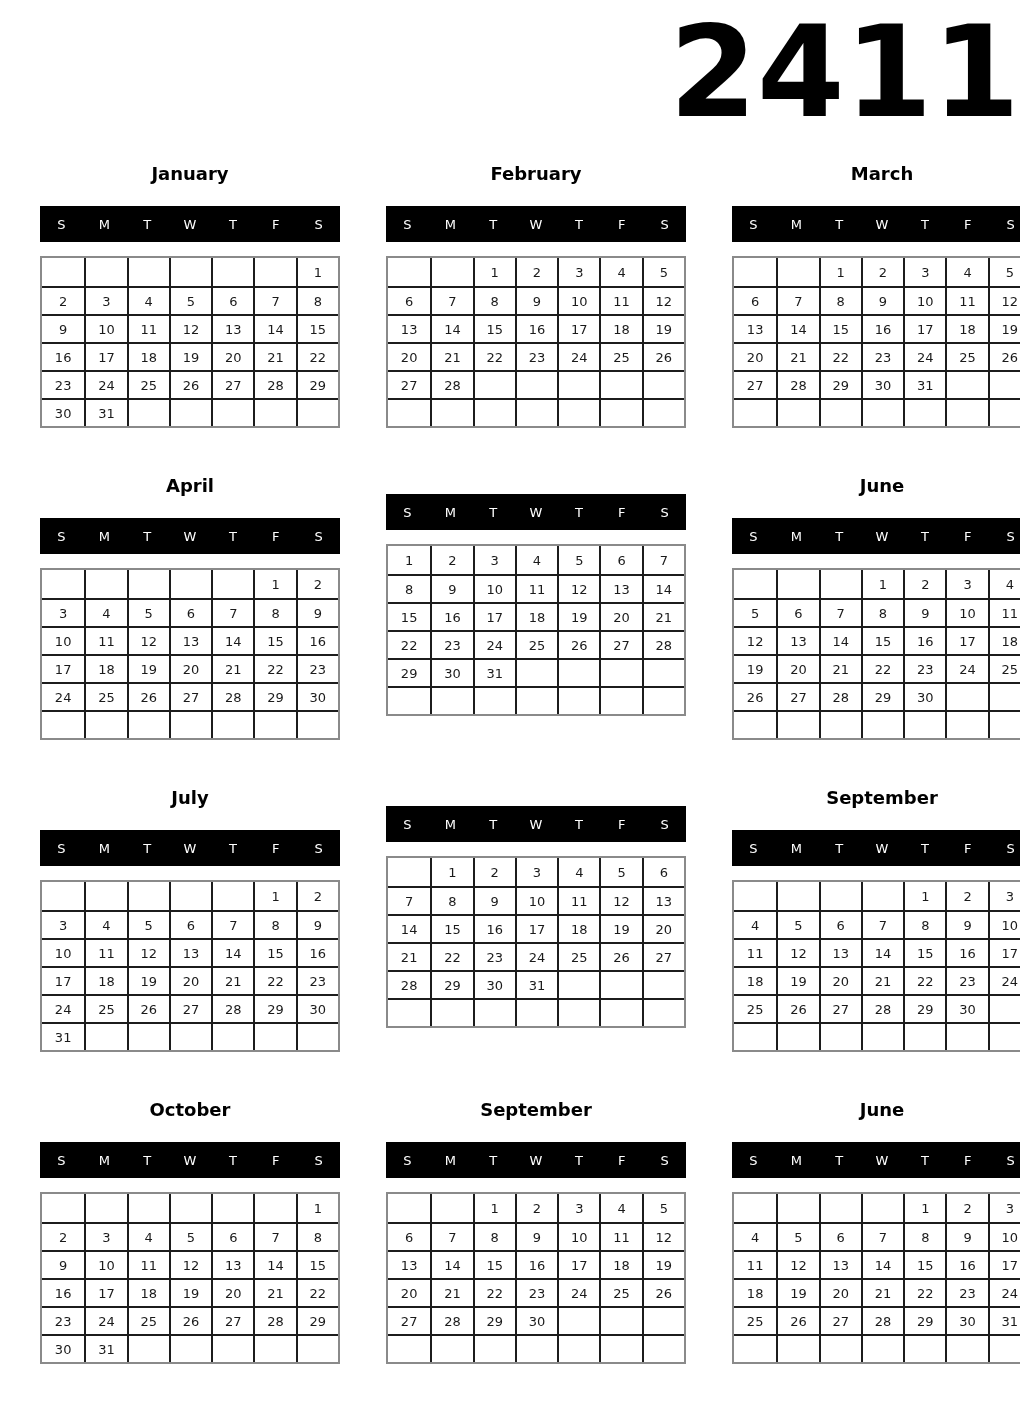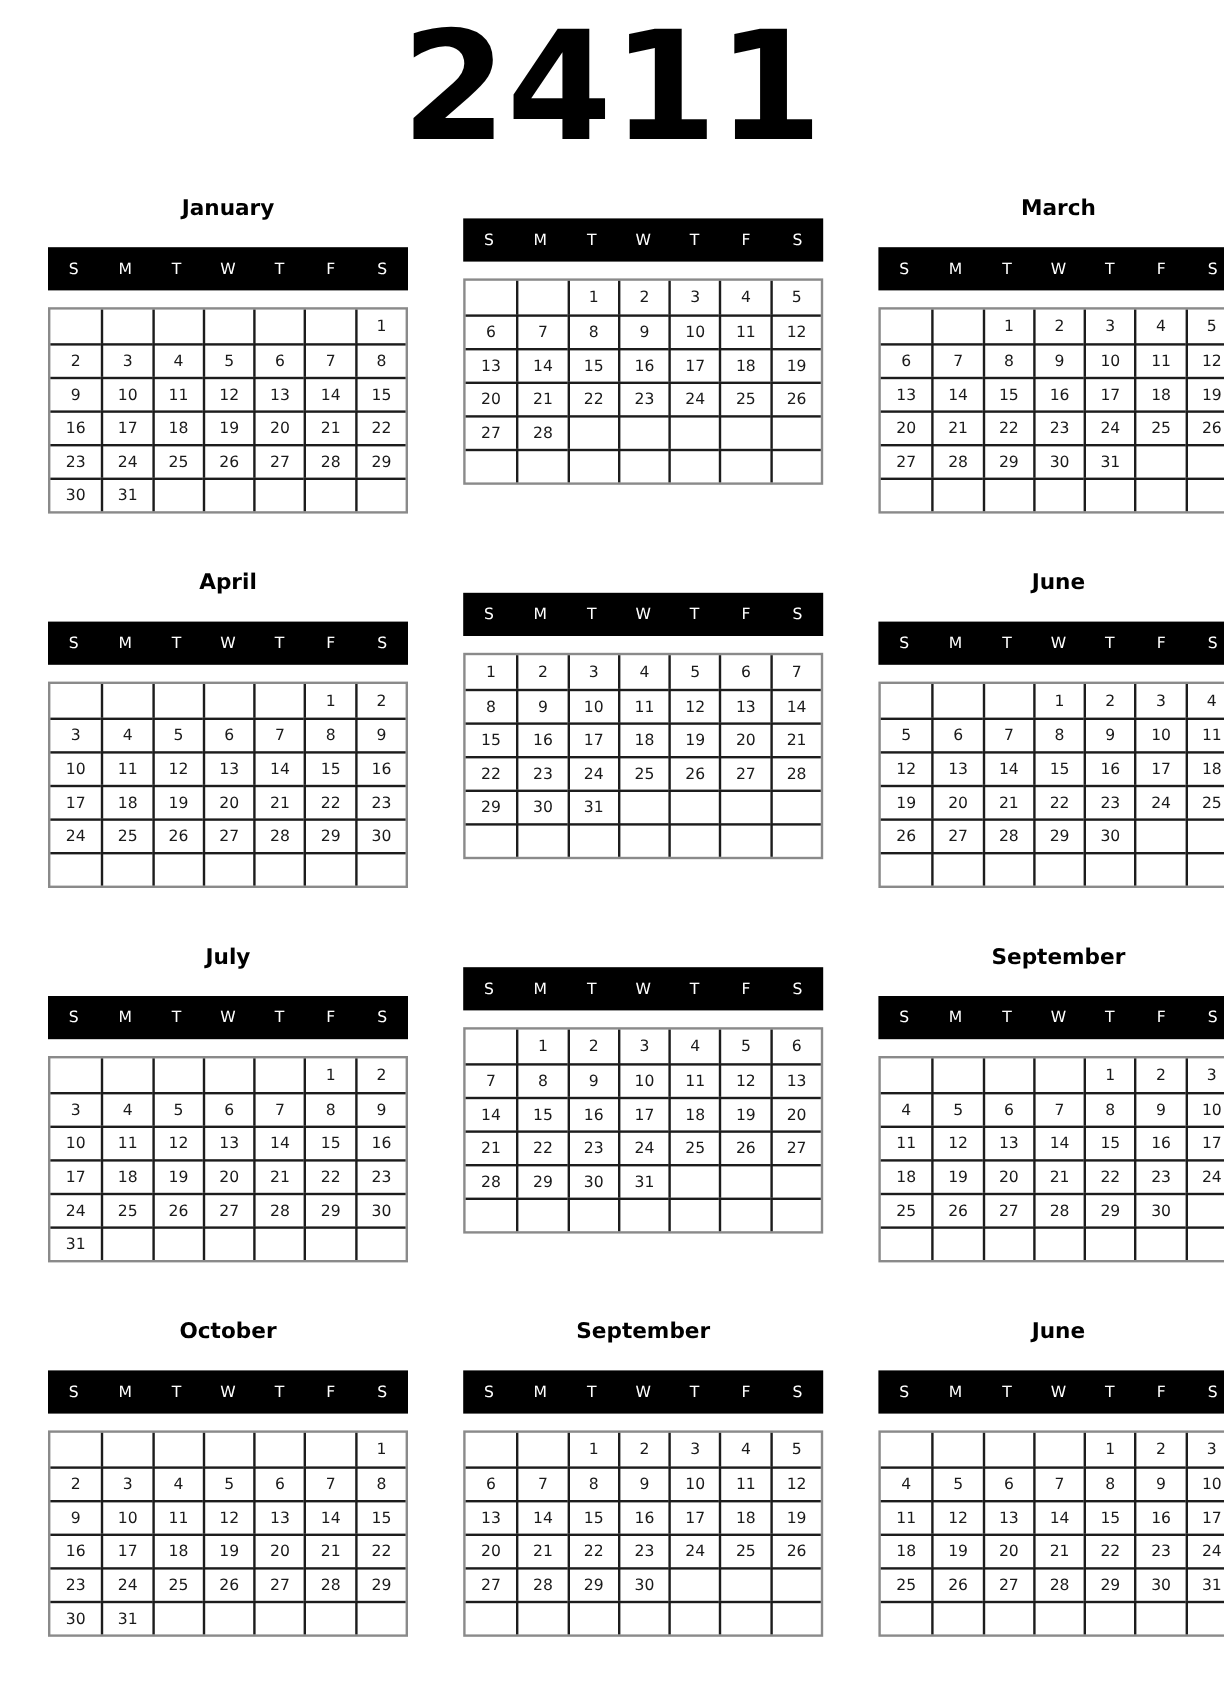"2411" .year-title { text-align: center -> right }
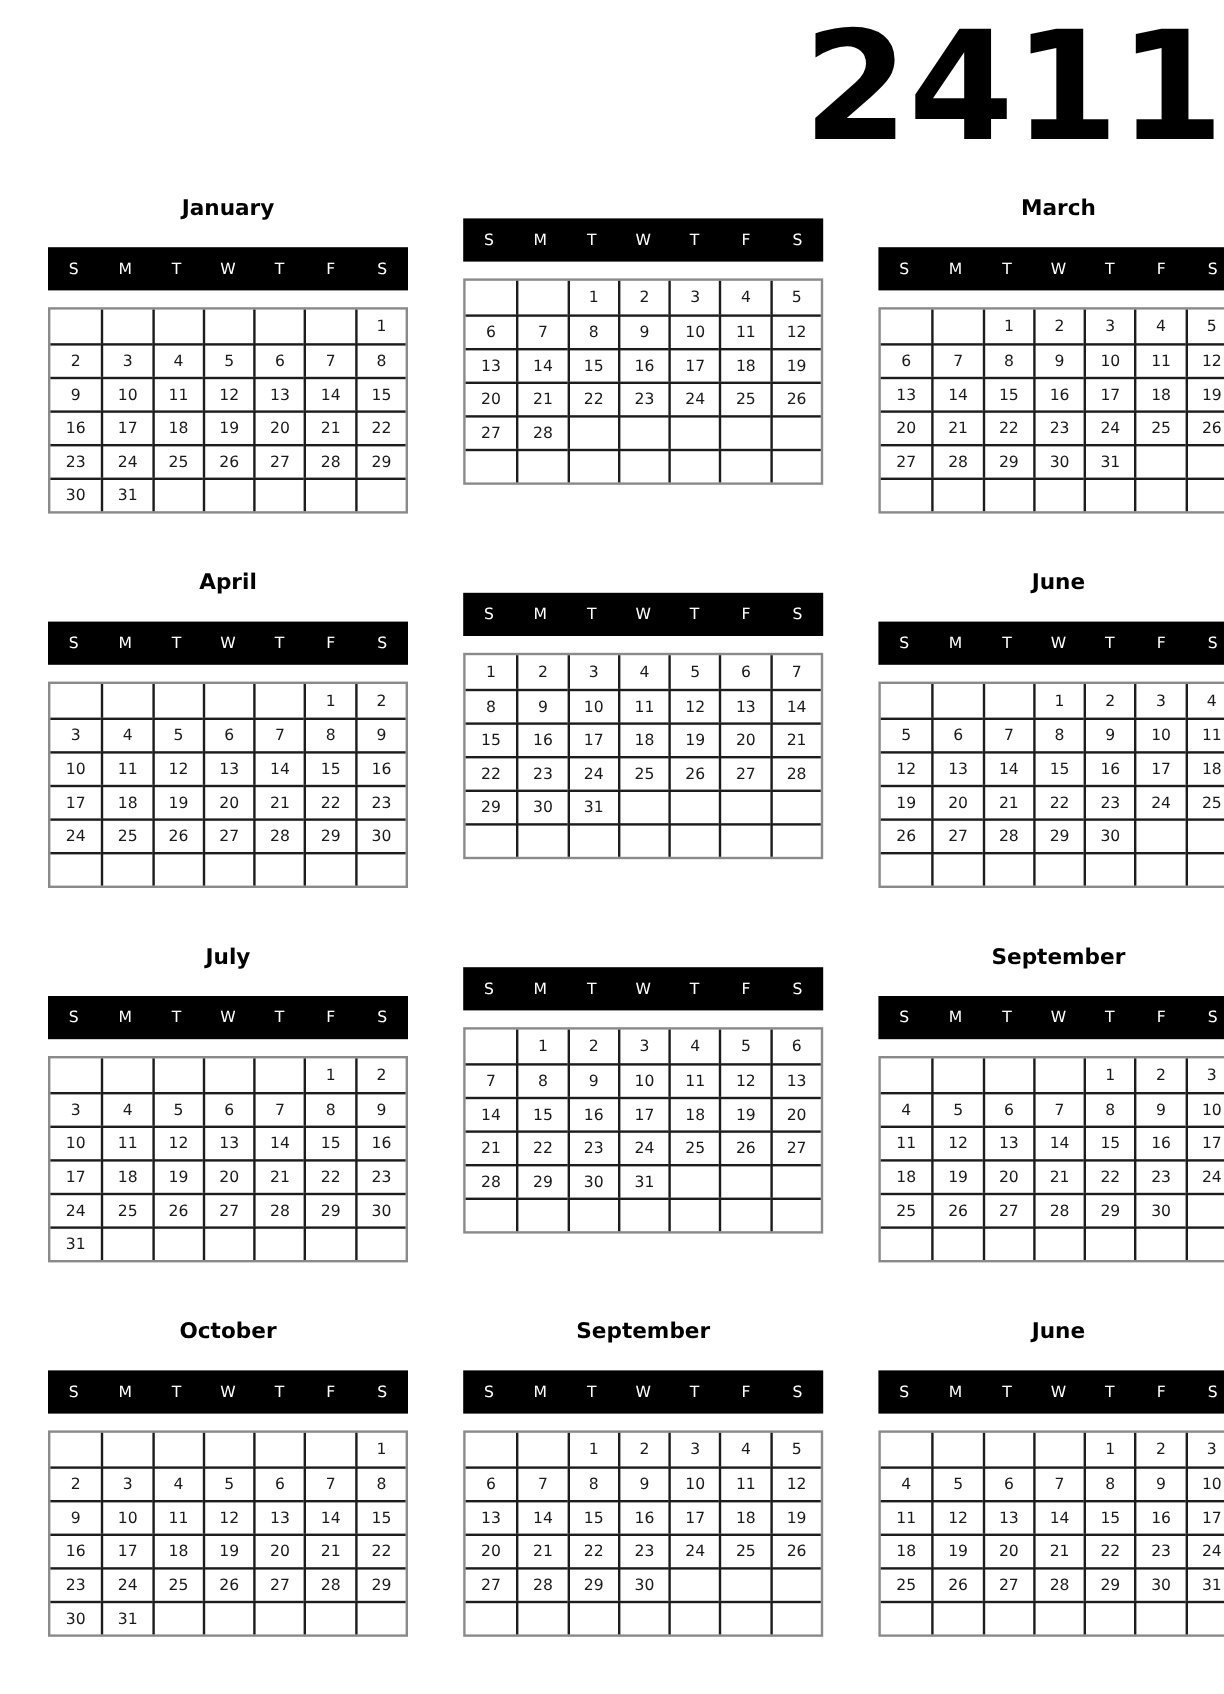"February" h2.month-title { html: none -> <h2>February</h2> }
